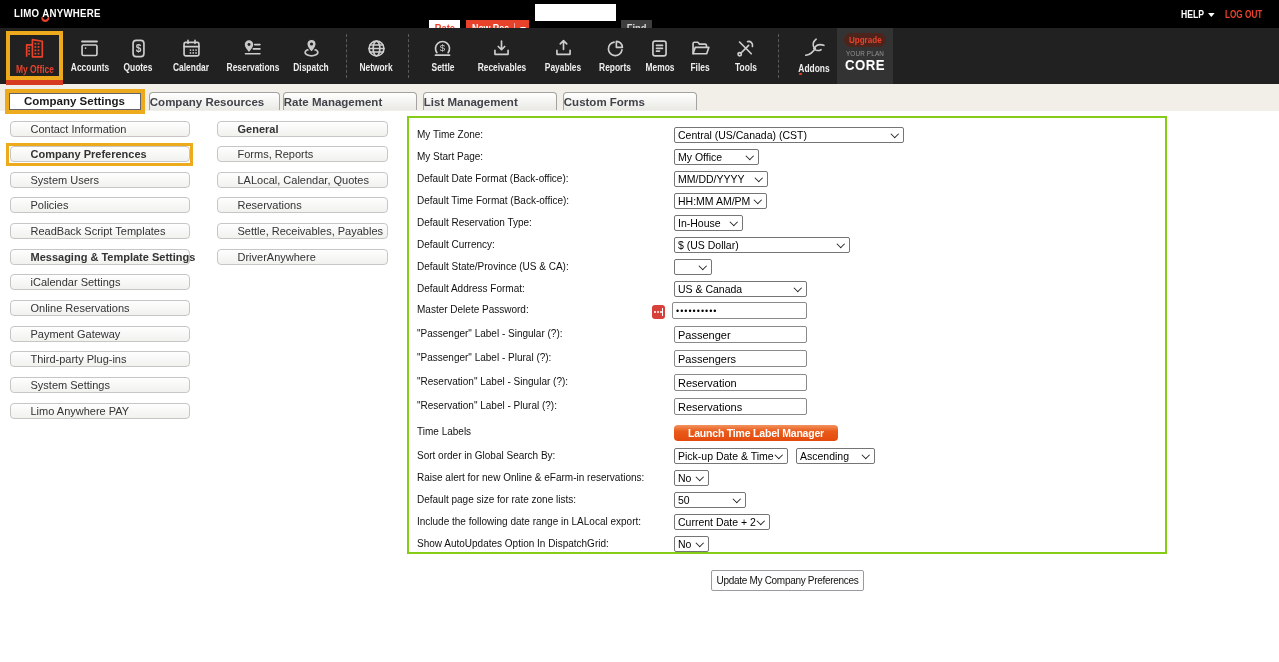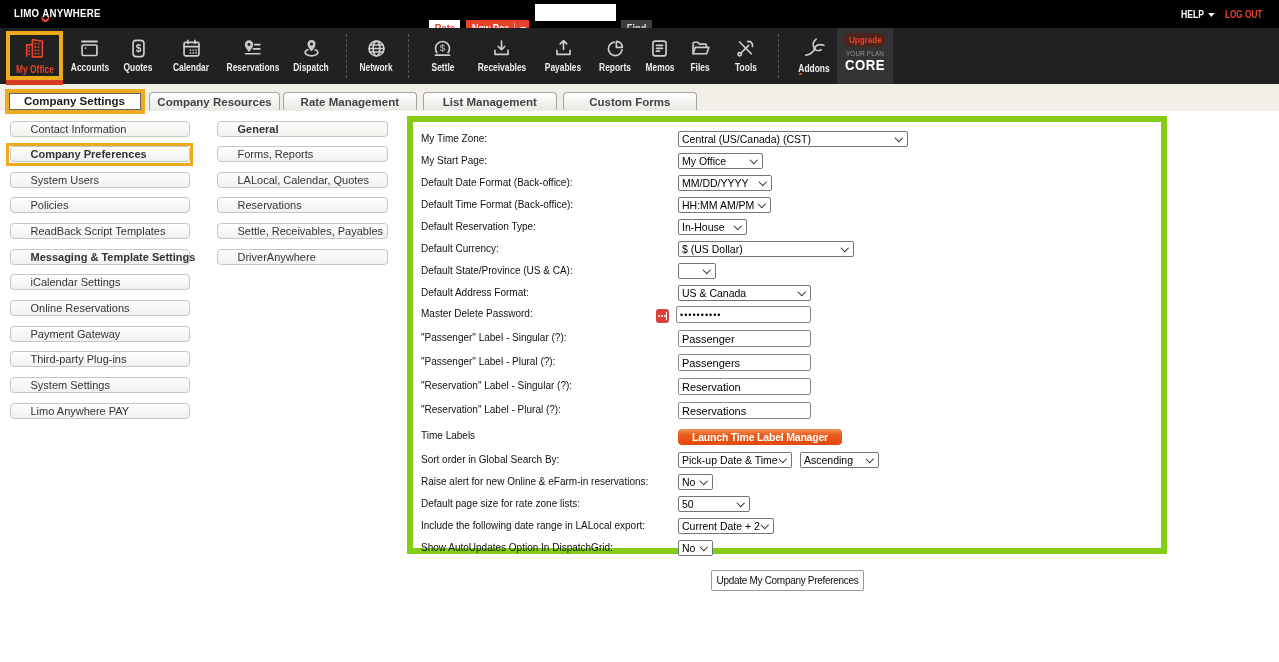"Company Resources" .tab { text-align: center -> left }
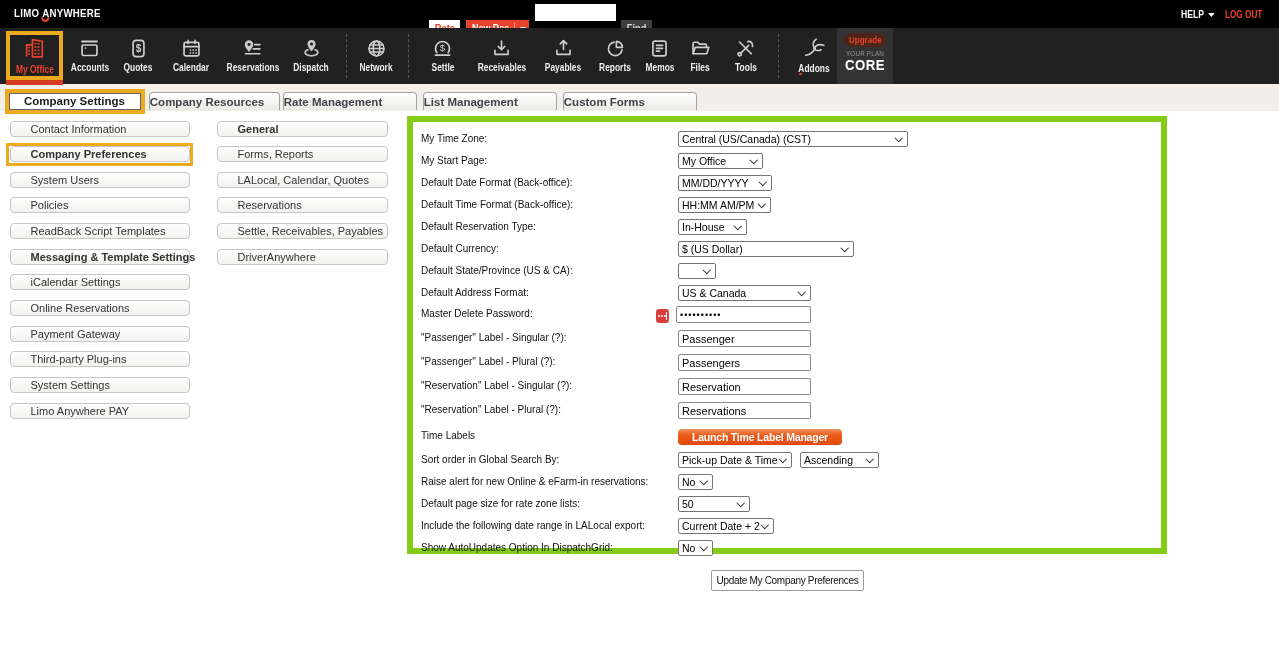"My Time Zone:" #panel { border: 6px solid #84cc16 -> 2px solid #84cc16 }
